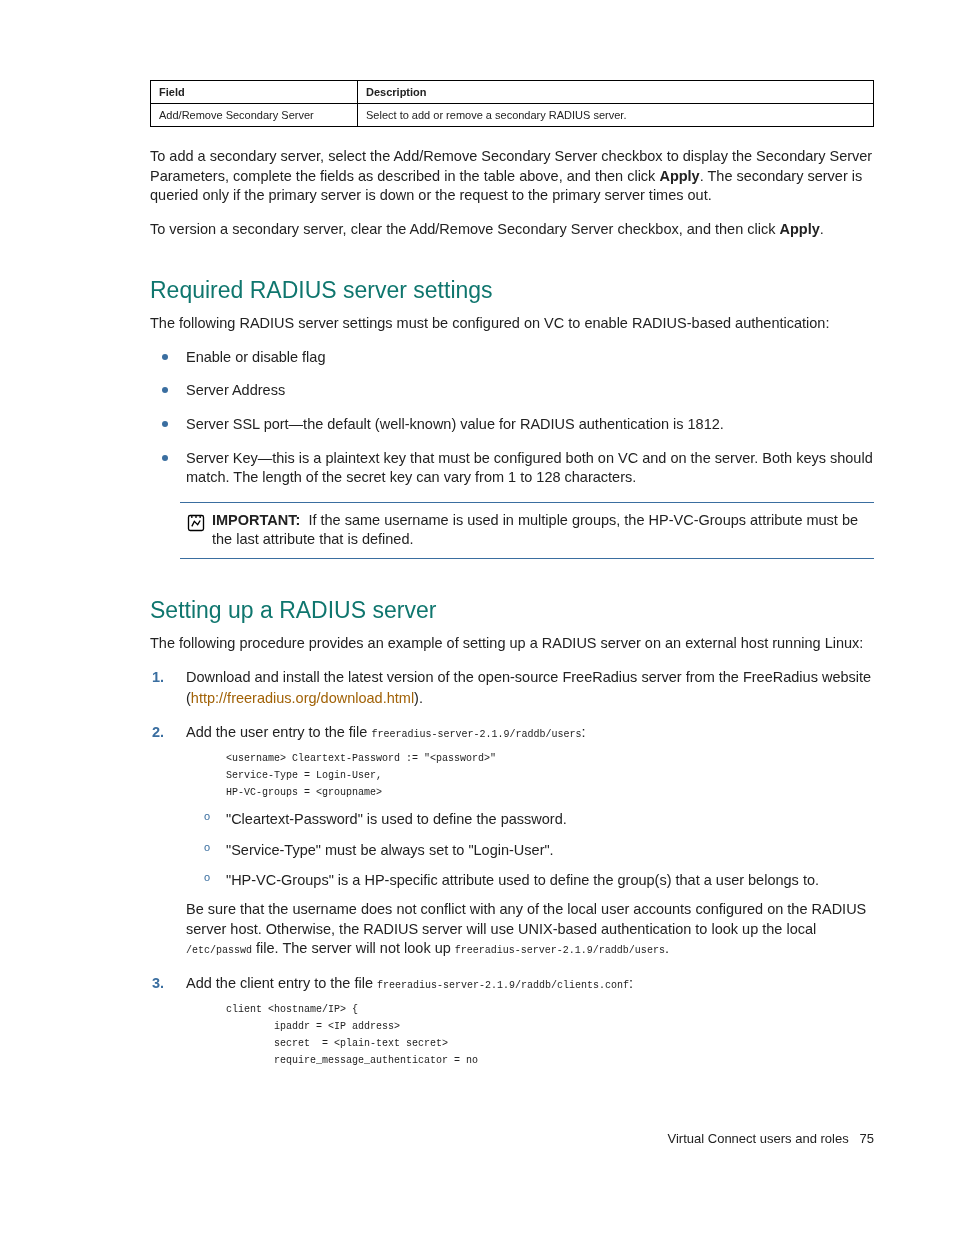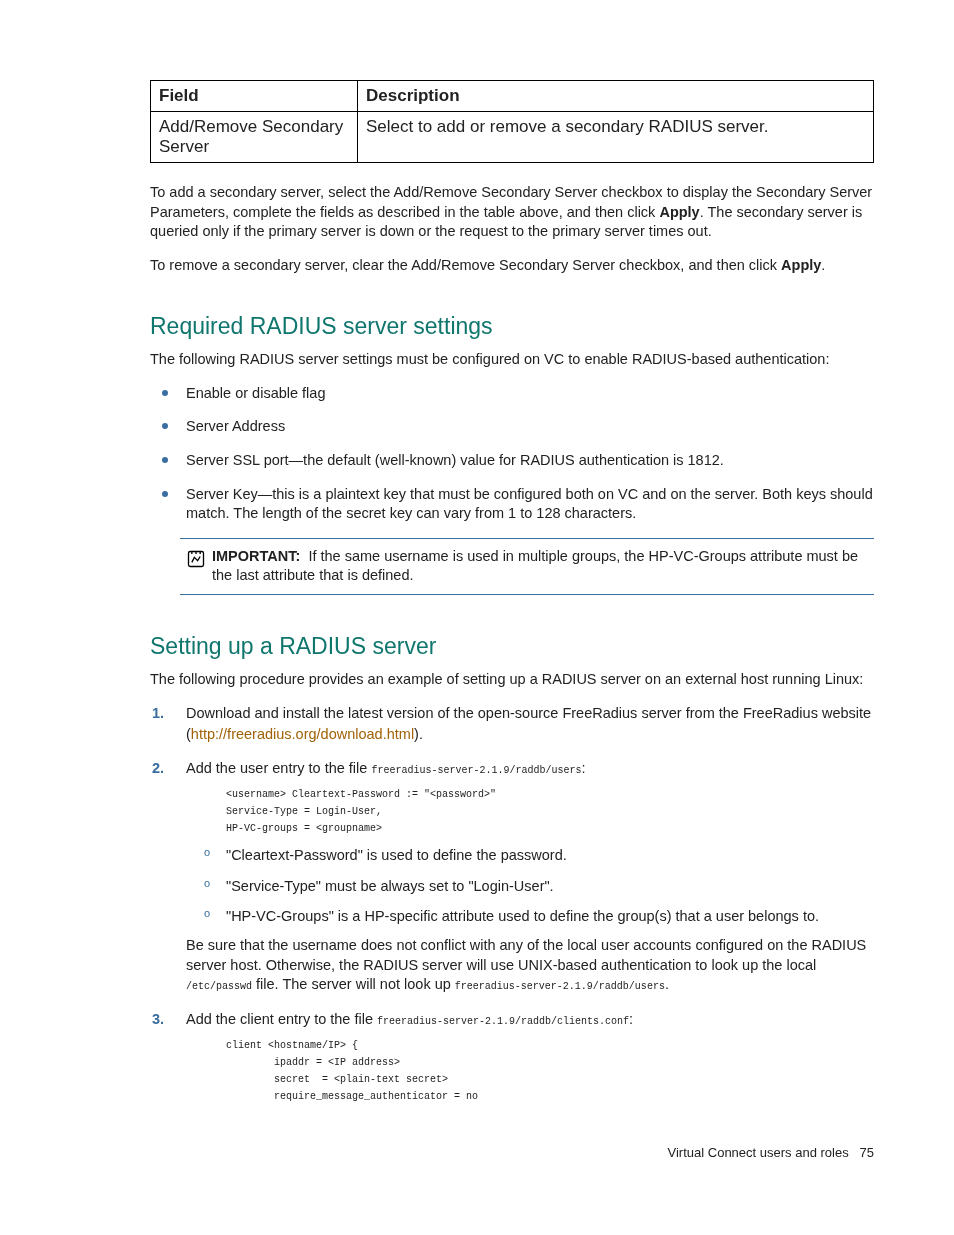"Field" table.field-table th, table.field-table td { font-size: 17px -> 11px }
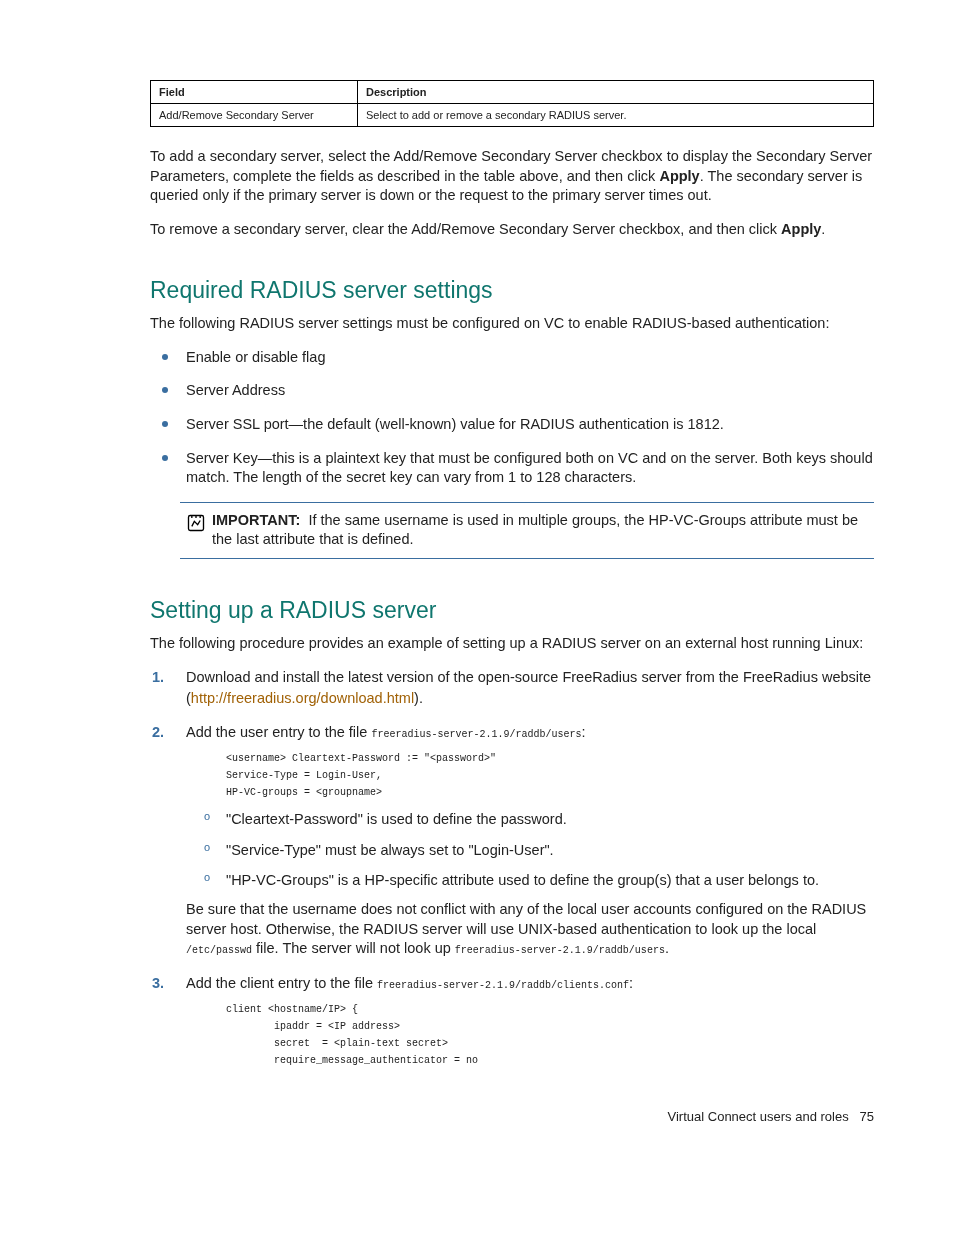"To remove a secondary server," span { text: remove -> version }
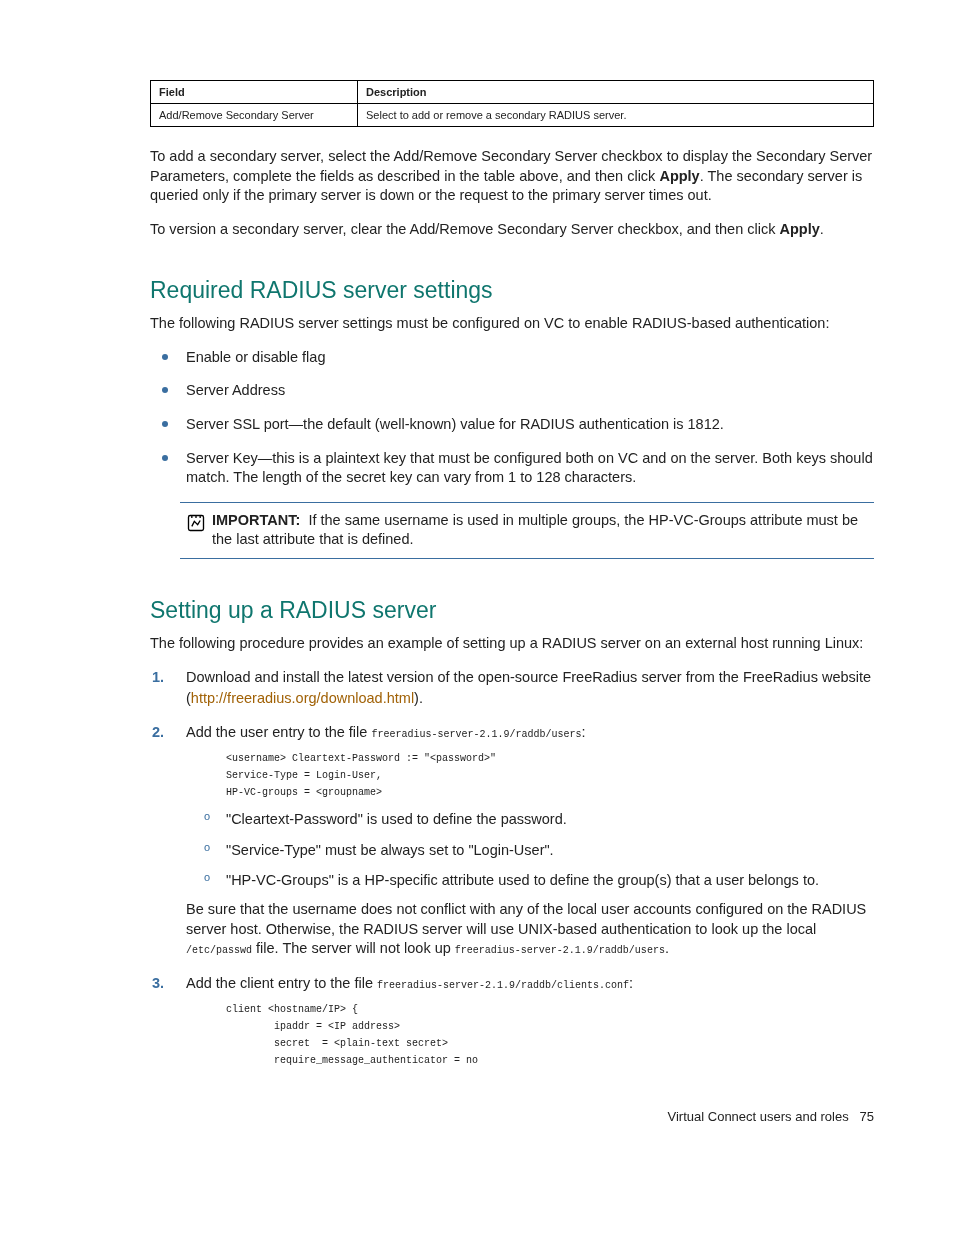"Virtual Connect users and roles" .footer { margin-top: 40px -> 62px }
